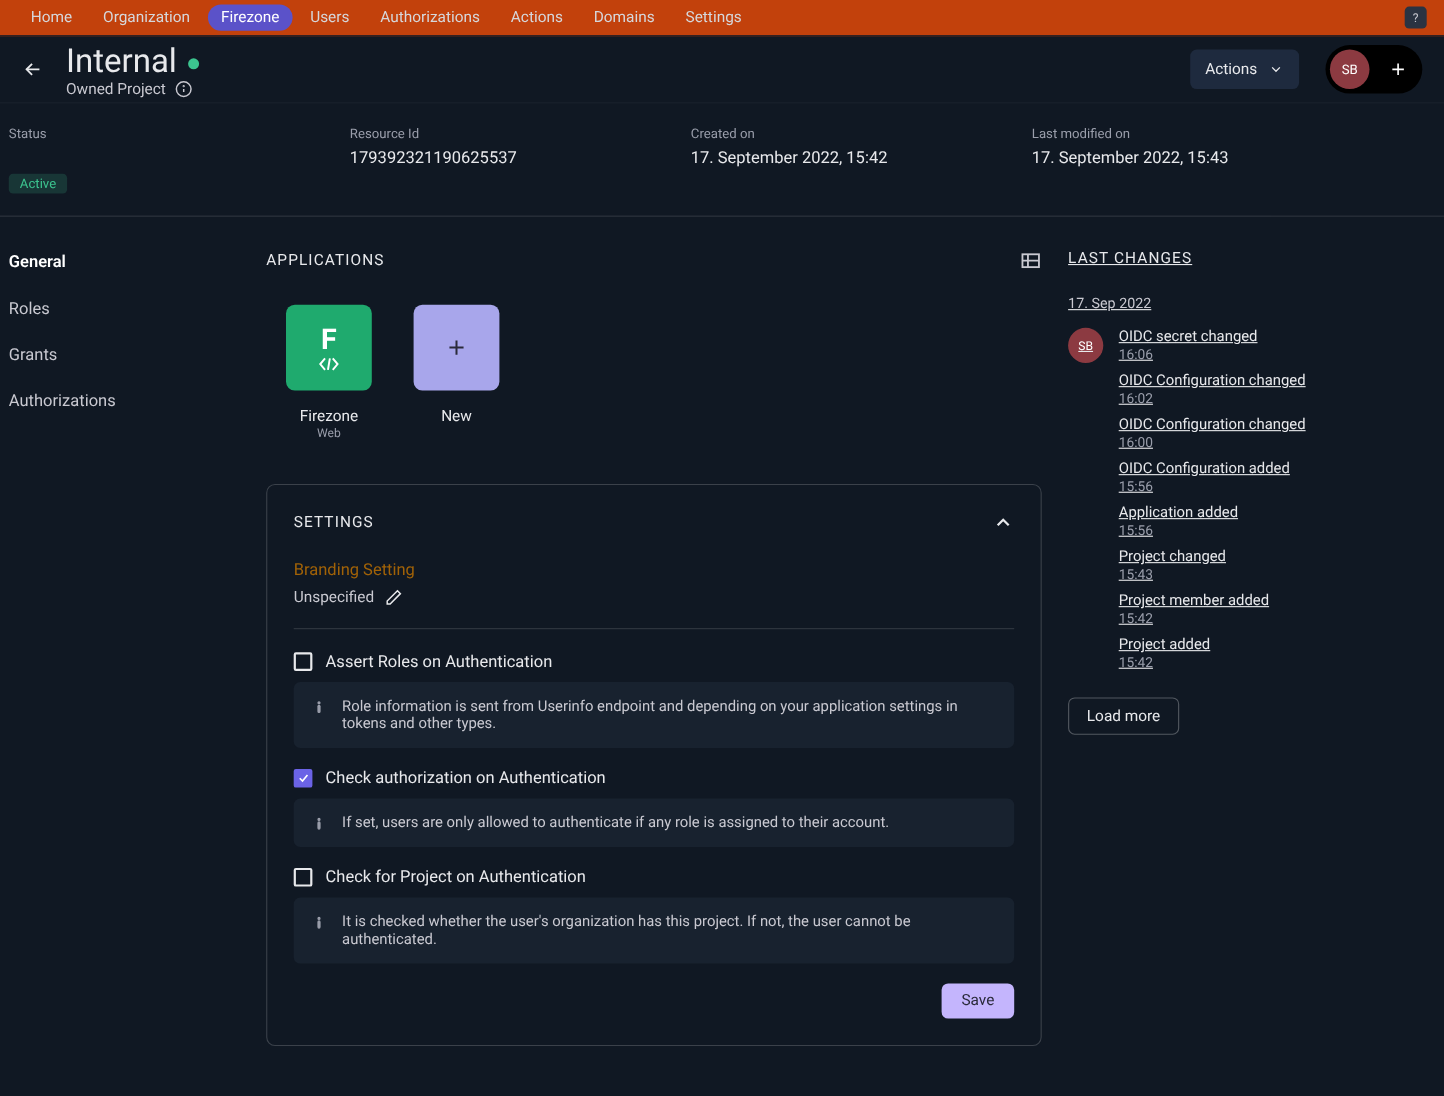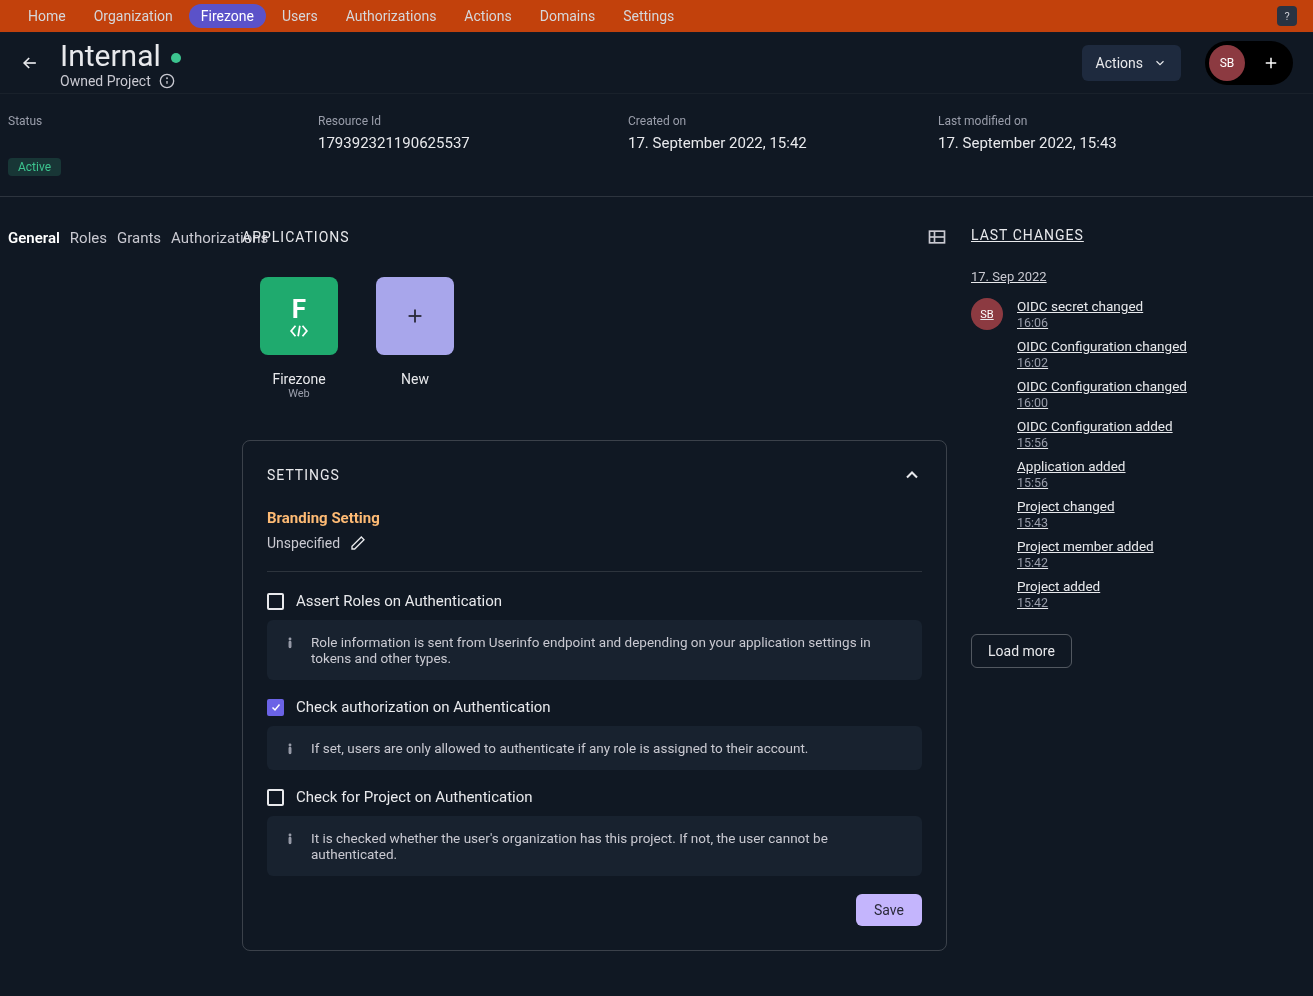"General" .sidebar { flex-direction: row -> column; gap: 10px -> 20px }
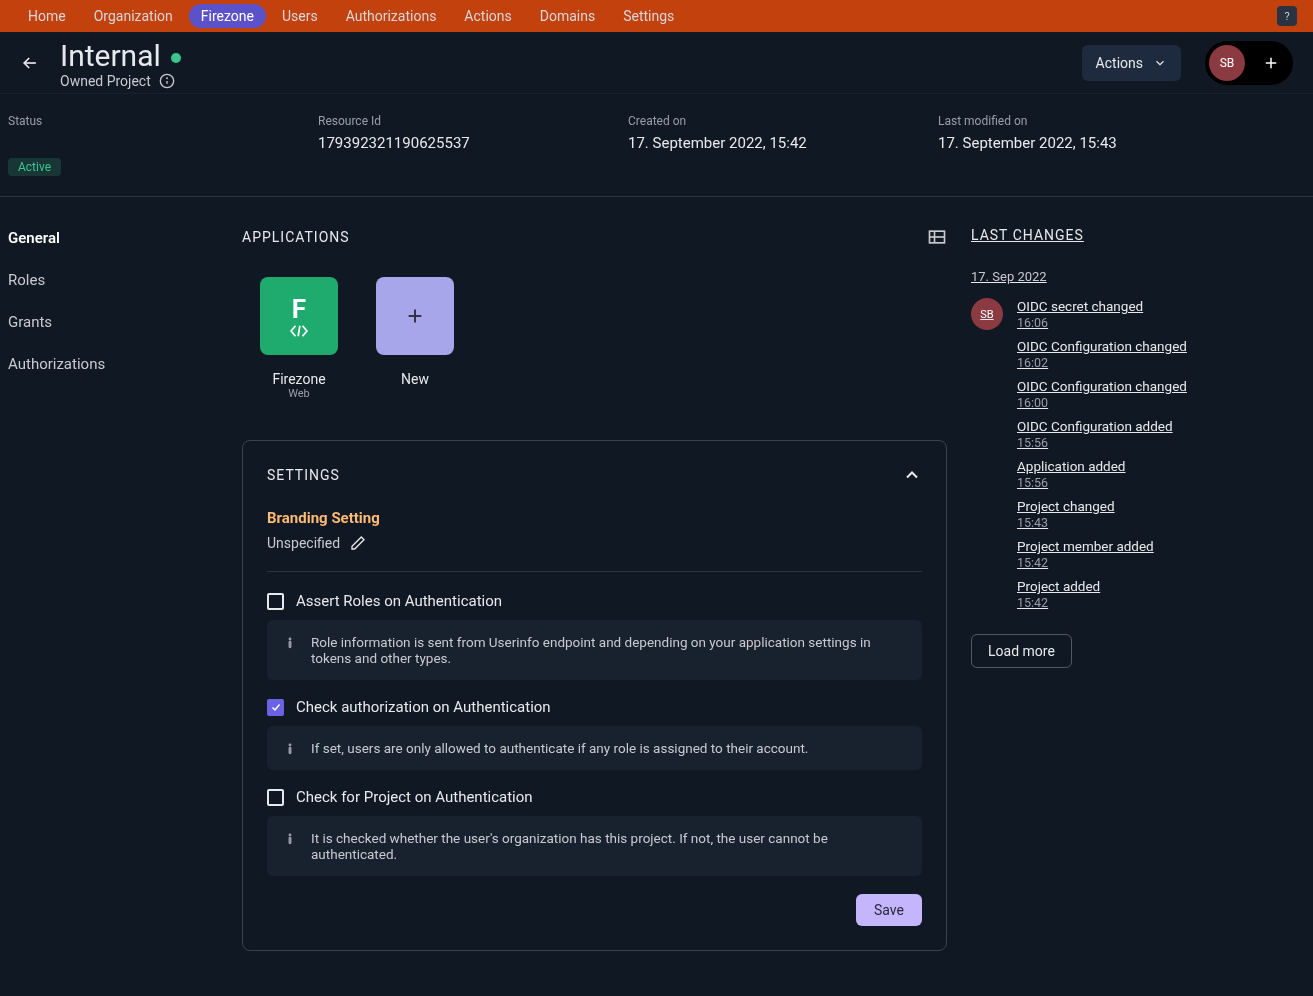"Branding Setting" .branding-title { color: #fdba74 -> #a16207; font-weight: bold -> none }
